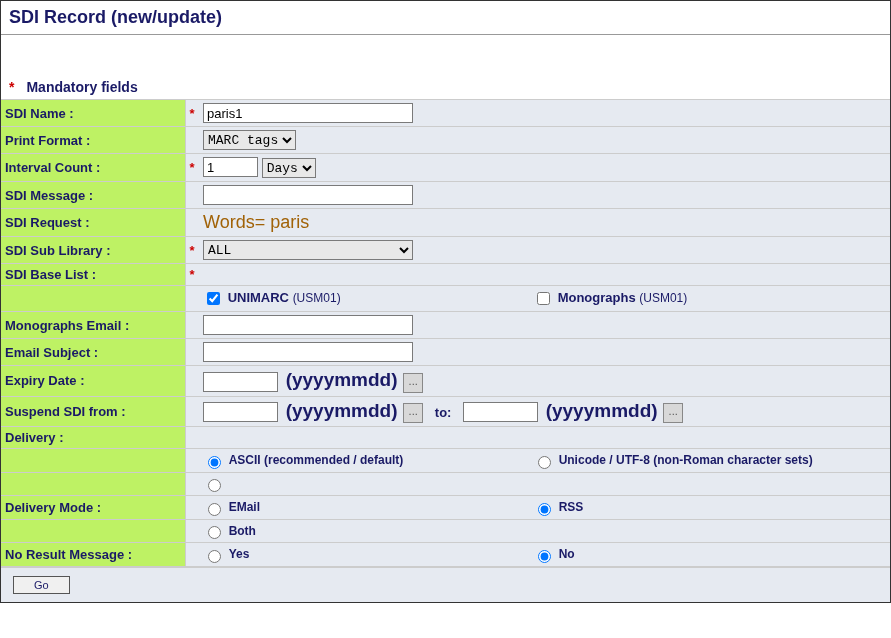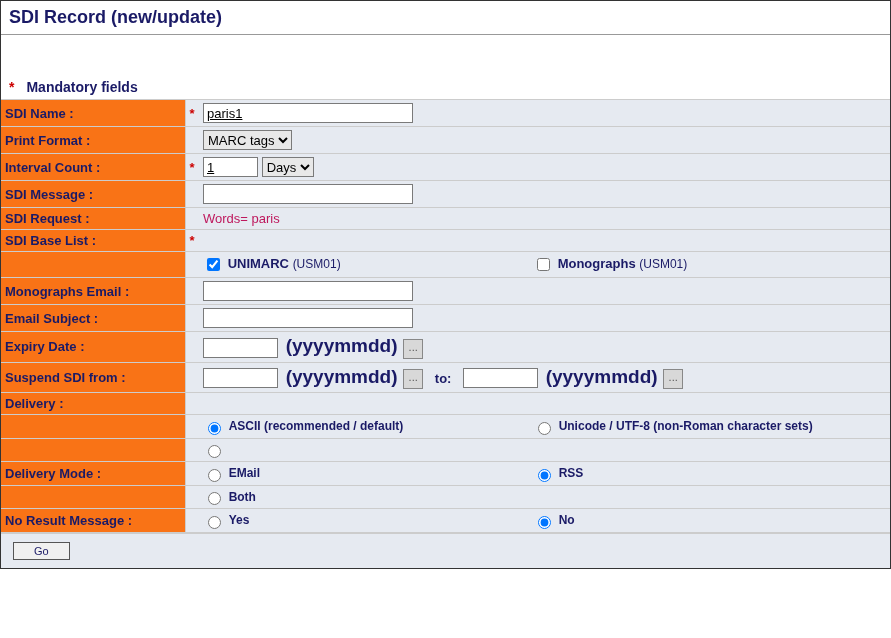"SDI Name :" td.label-cell { background: #f97316 -> #bef264 }
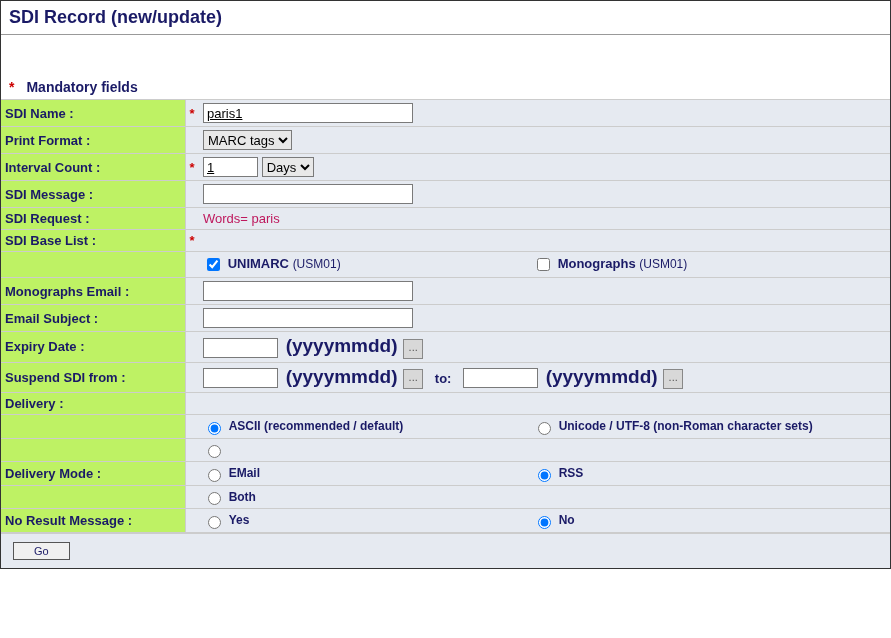"paris1" input[type="text"] { text-decoration: underline -> none }
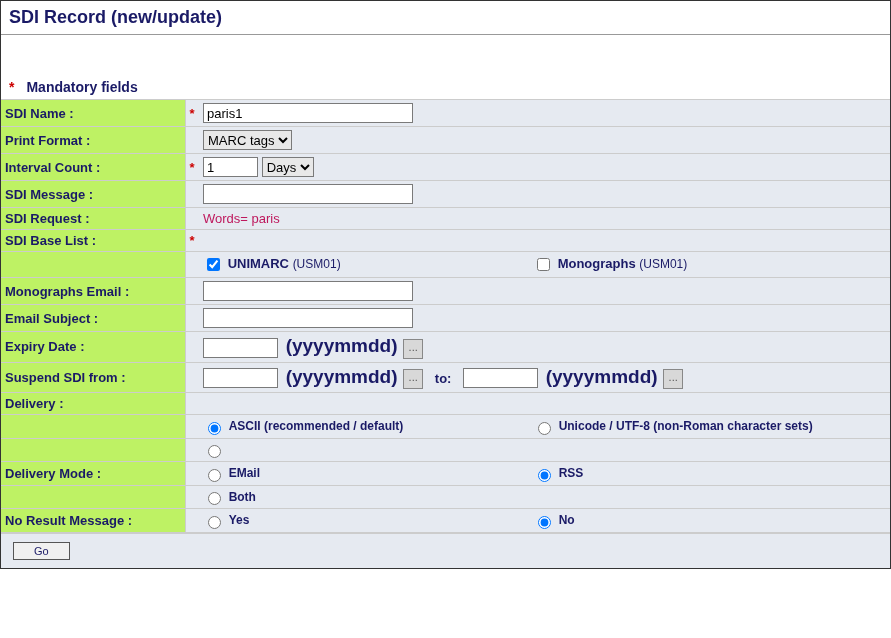"MARC tags" select { font-family: Liberation Sans, sans-serif -> Liberation Mono, monospace }
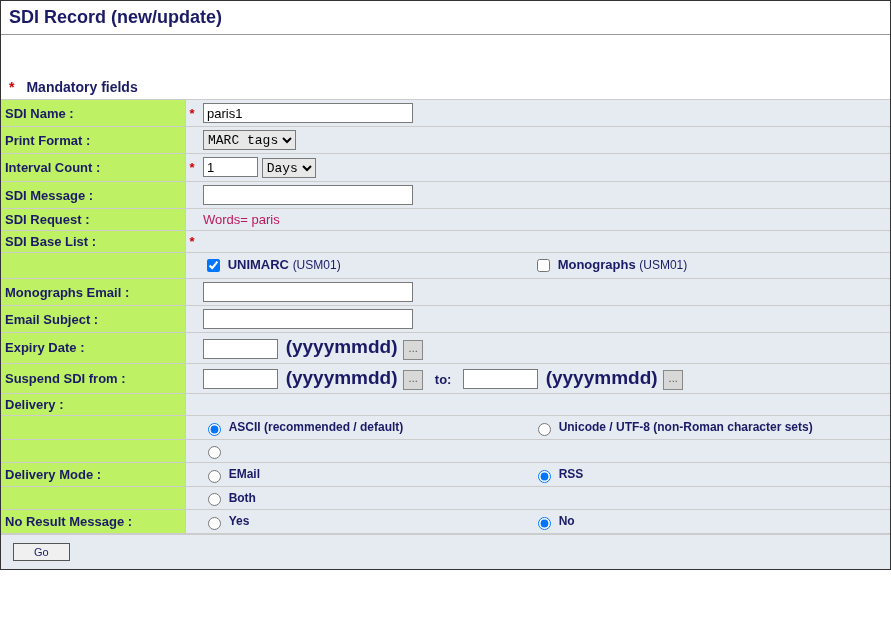"Words= paris" .val-text { color: #be185d -> #a16207; font-size: 13px -> 18px }
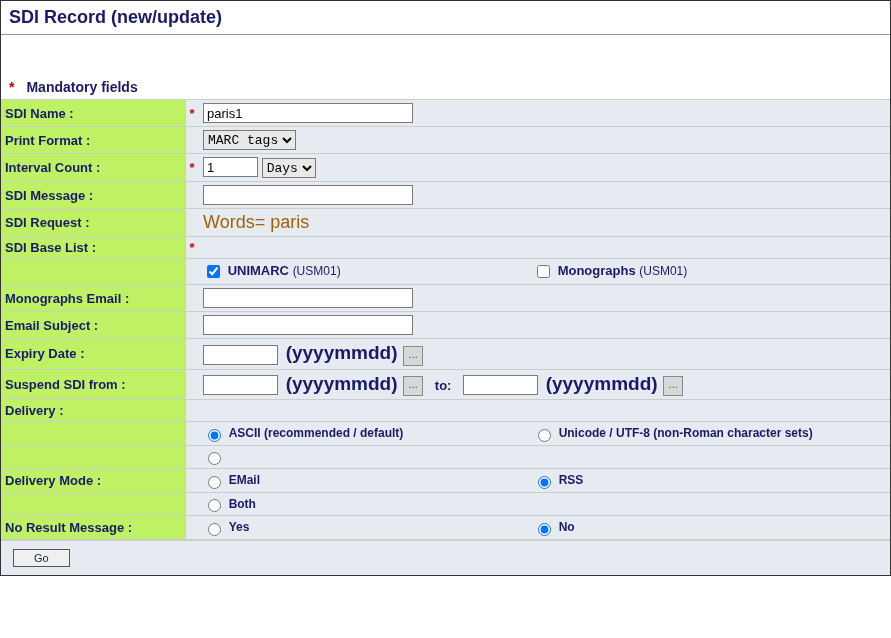"SDI Sub Library :" tr { html: none -> <tr> <td>SDI Sub Library :</td> <td>*</td> <td> <select> <option>ALL</option> </select> </td> </tr> }
